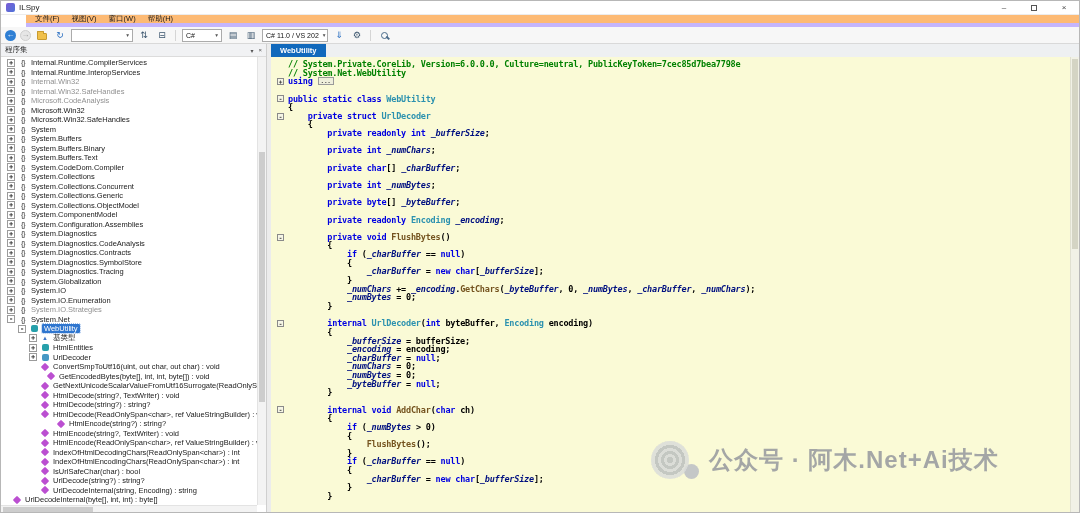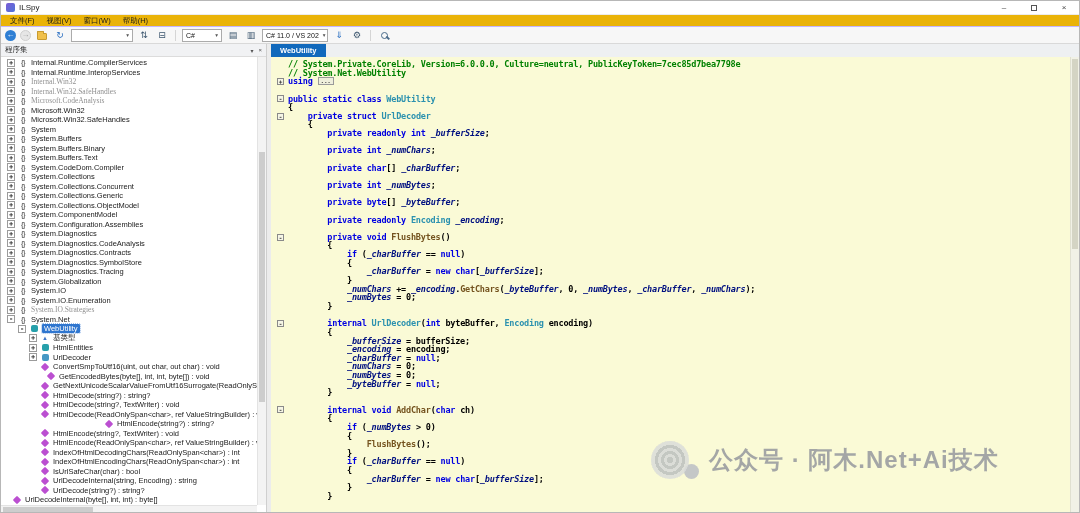"文件(F)" .menubar { background: #eab308 -> #fdba74; border-bottom: 1px solid #c4b5fd -> 4px solid #c4b5fd; margin-left: none -> 25px }
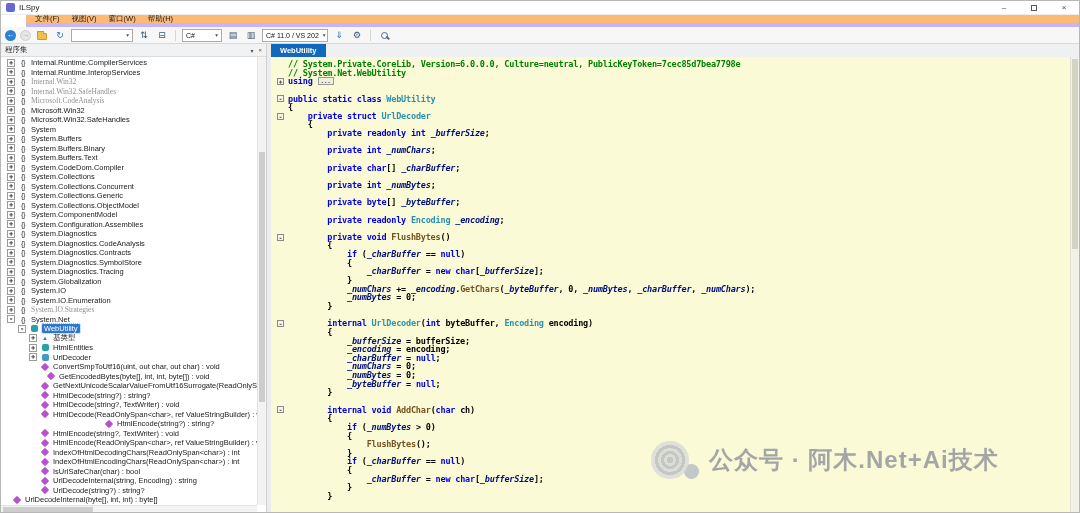"Internal.Win32" .trow.dim .tlabel { font-family: Liberation Serif, serif -> none }
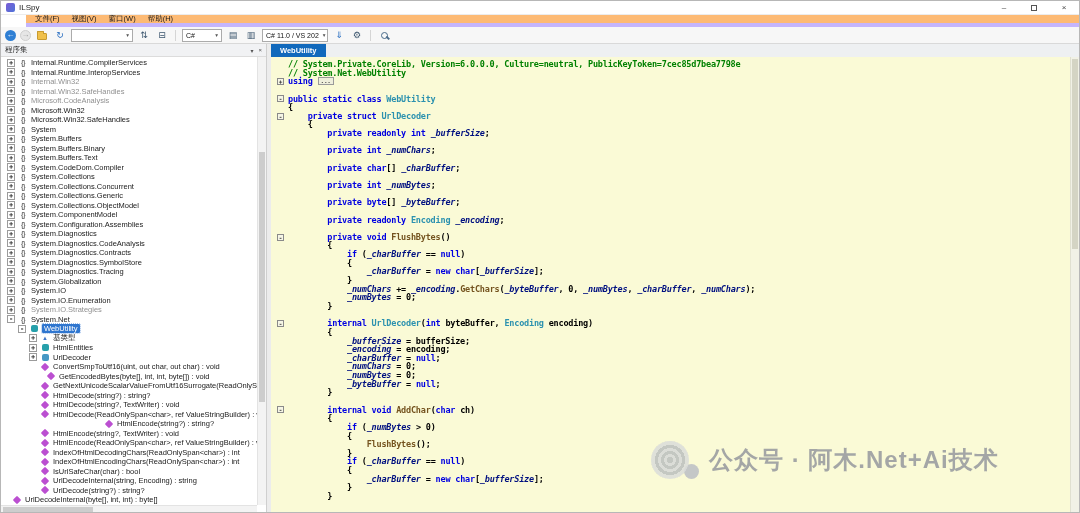"HtmlDecode(string?) : string?" div.trow { order: before "HtmlDecode(string?, TextWriter) : void" -> after "HtmlDecode(string?, TextWriter) : void" }
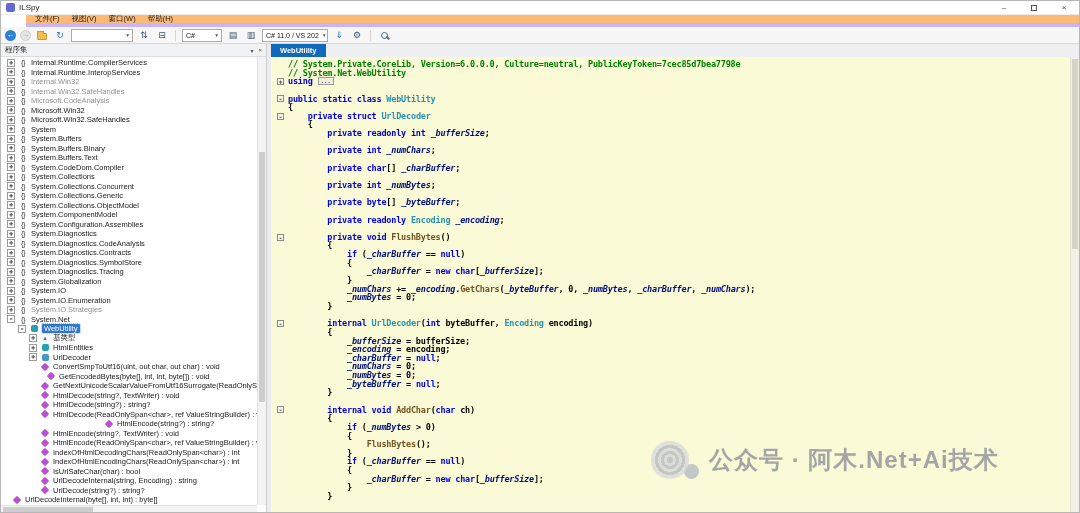"HtmlEncode(string?) : string?" div.trow { margin-left: 48px -> none }
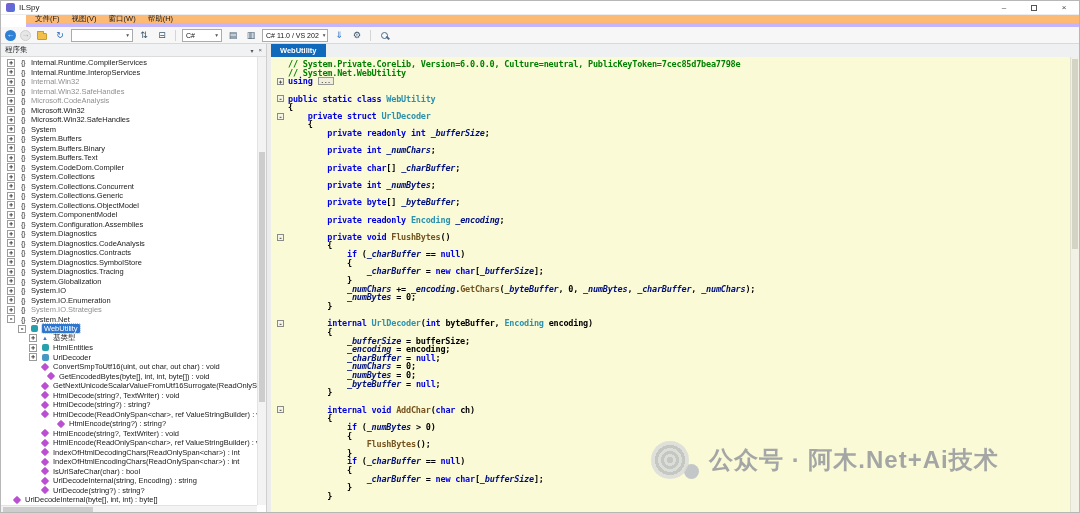"UrlDecodeInternal(string, Encoding) :" div.trow { order: before "UrlDecode(string?) : string?" -> after "UrlDecode(string?) : string?" }
